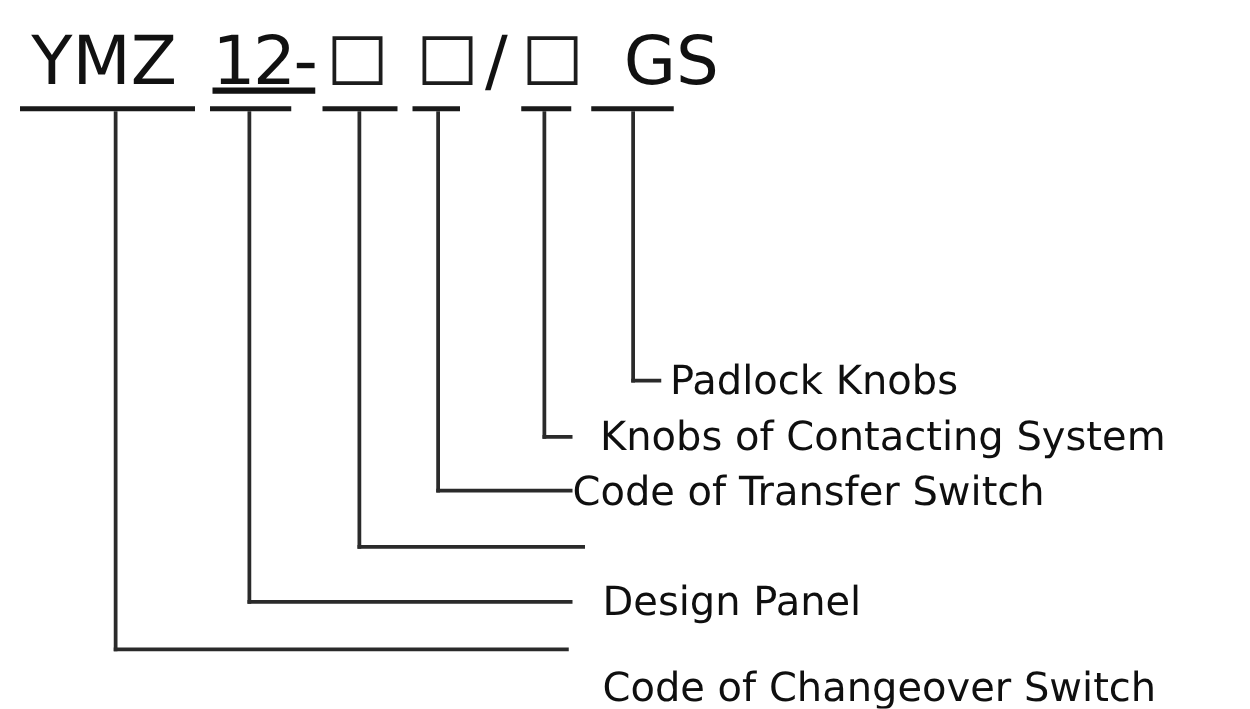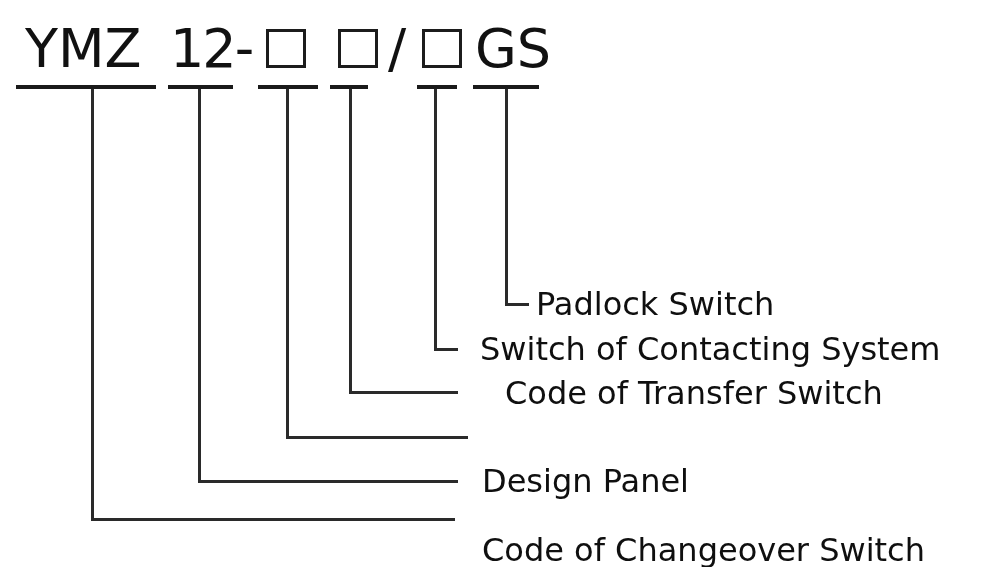"12-" .tseg.num { text-decoration: none -> underline }
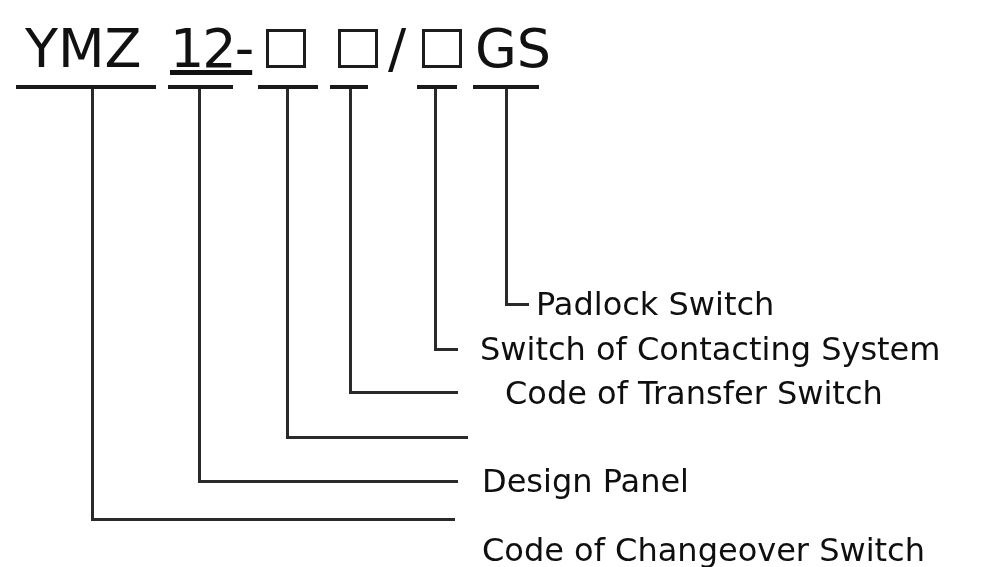"GS" span.tseg { left: 475px -> 499px }
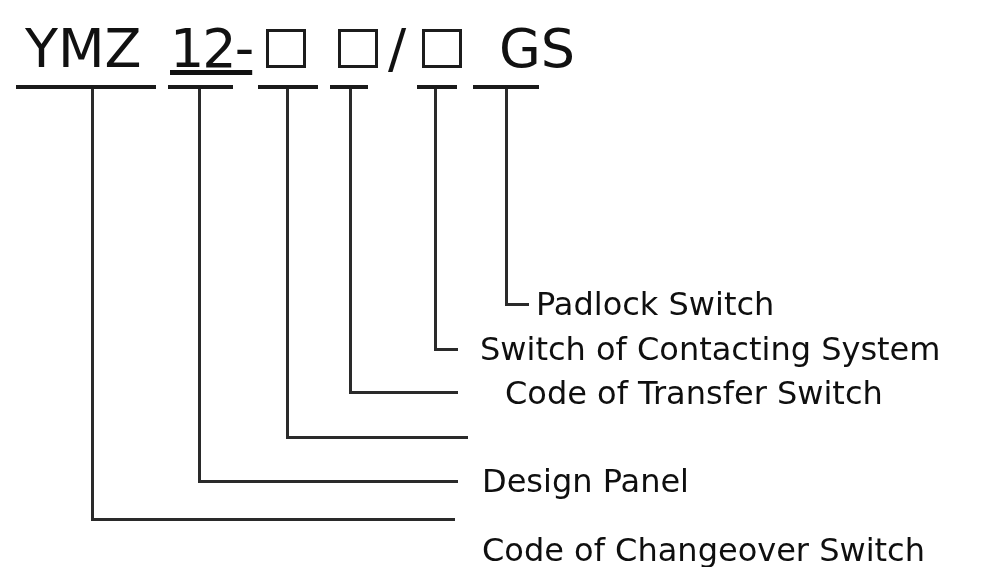"Padlock Switch" div.lbl { text: Switch -> Knobs }
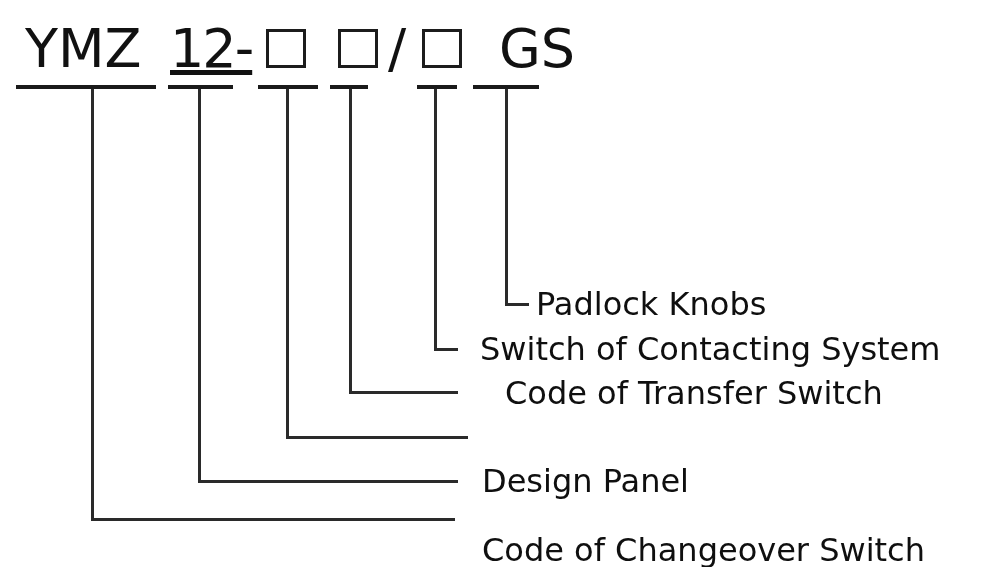"Switch of Contacting System" div.lbl { text: Switch -> Knobs }
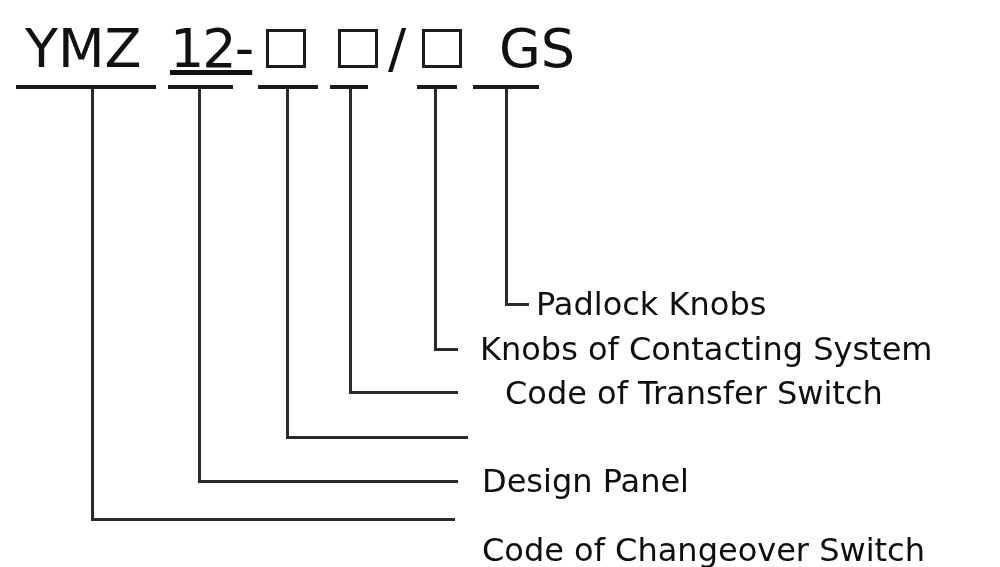"Code of Transfer Switch" div.lbl { left: 505px -> 458px }
